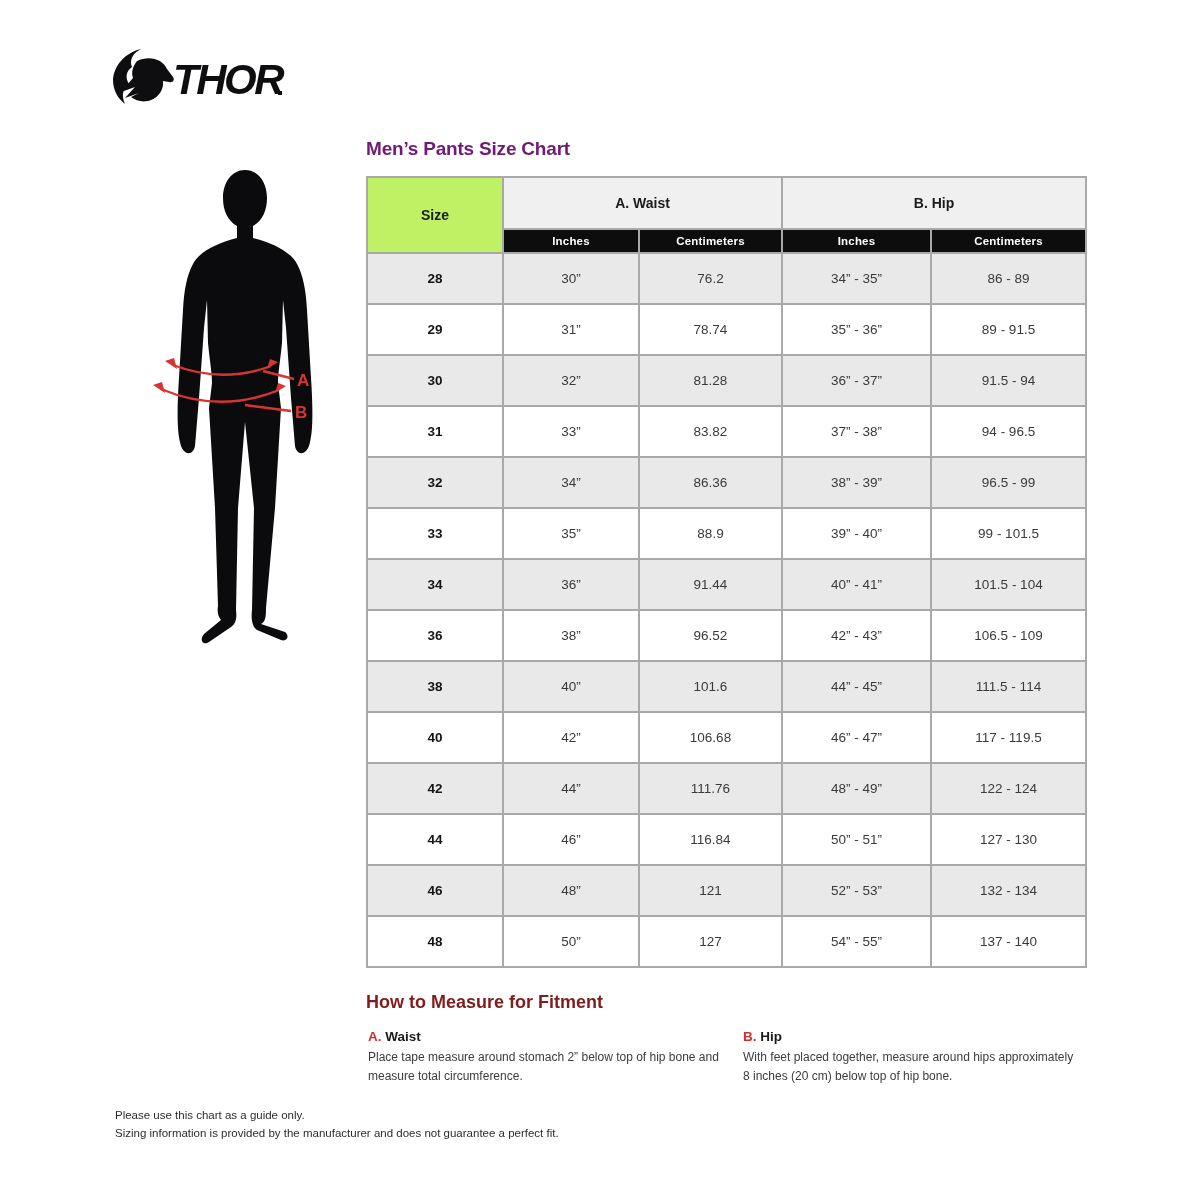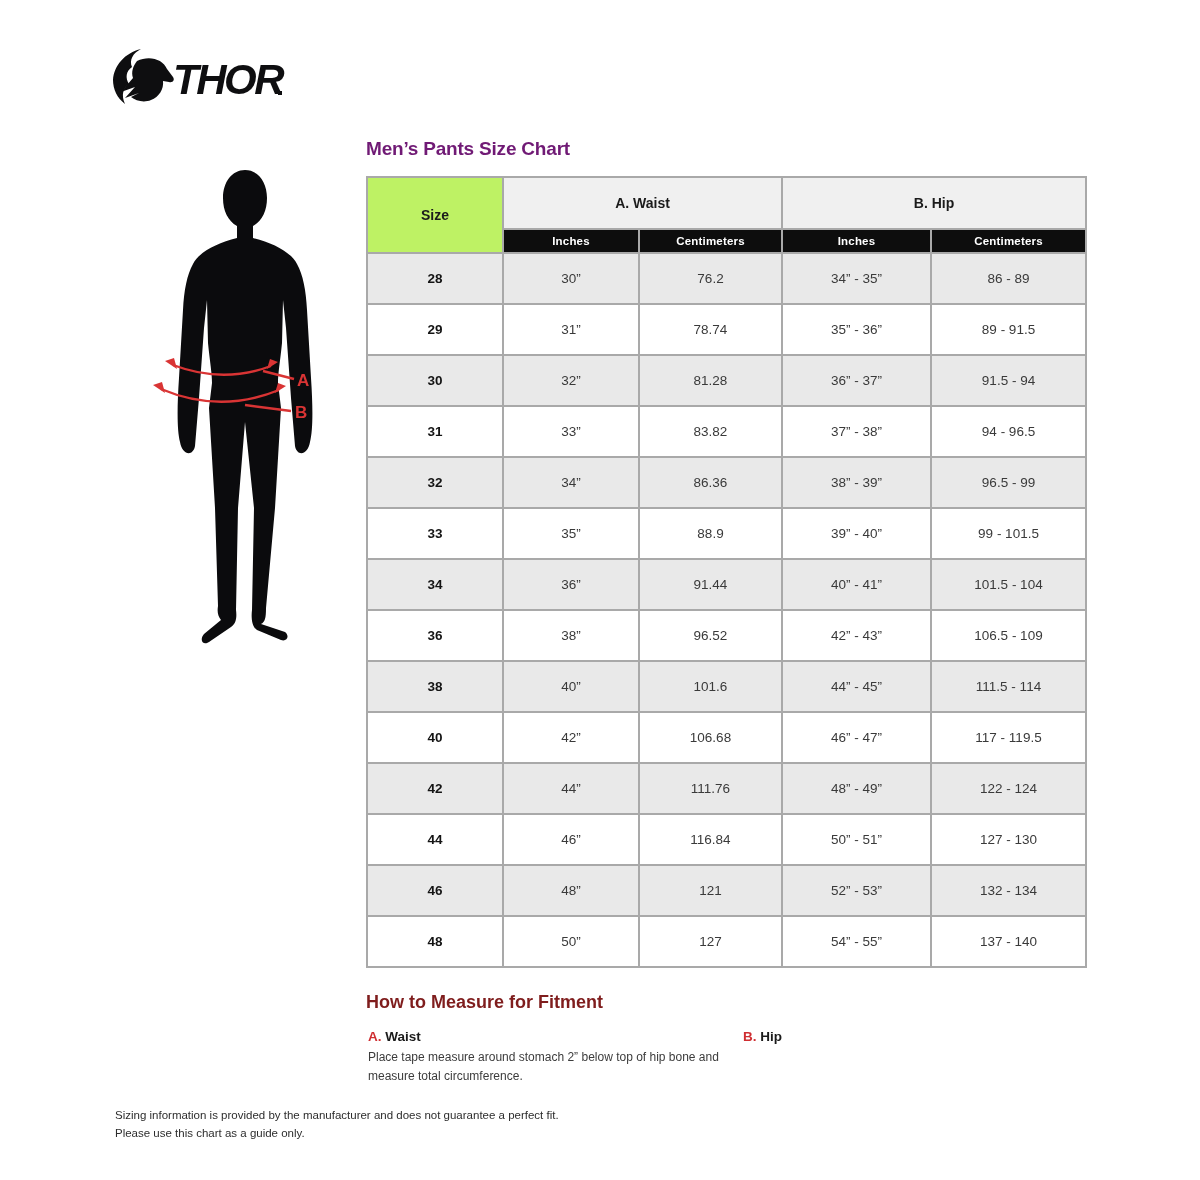"With feet placed together, measure" div.measure-text { html: none -> <div>With feet placed together, measure around hips approximately 8 inches (20 cm) below top of hip bone.</div> }
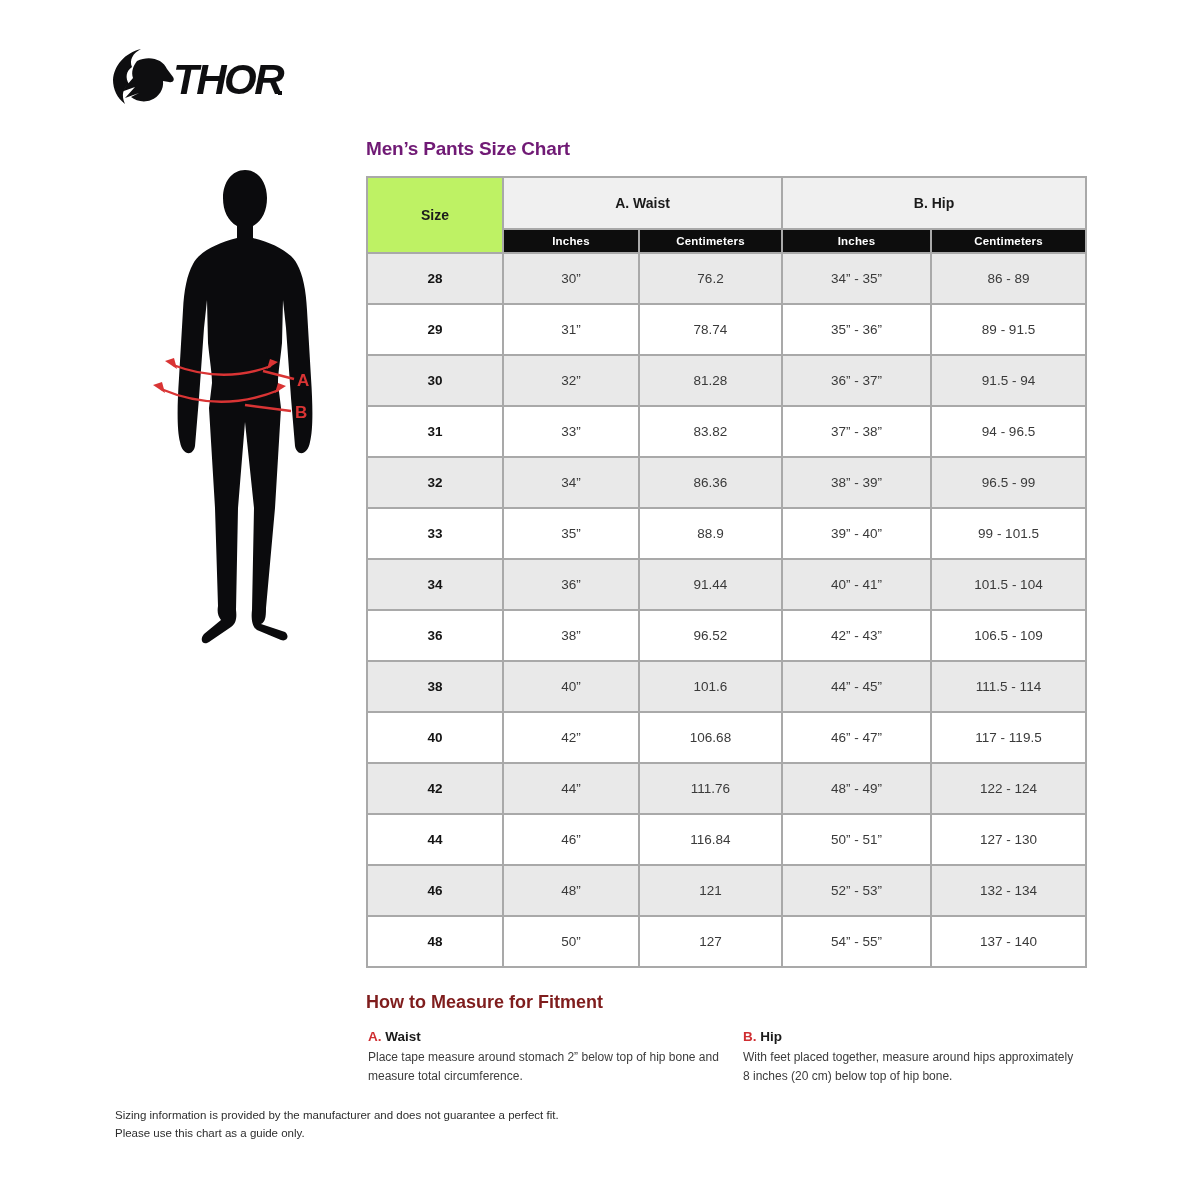"Sizing information is provided by" div { order: before "Please use this chart as" -> after "Please use this chart as" }
